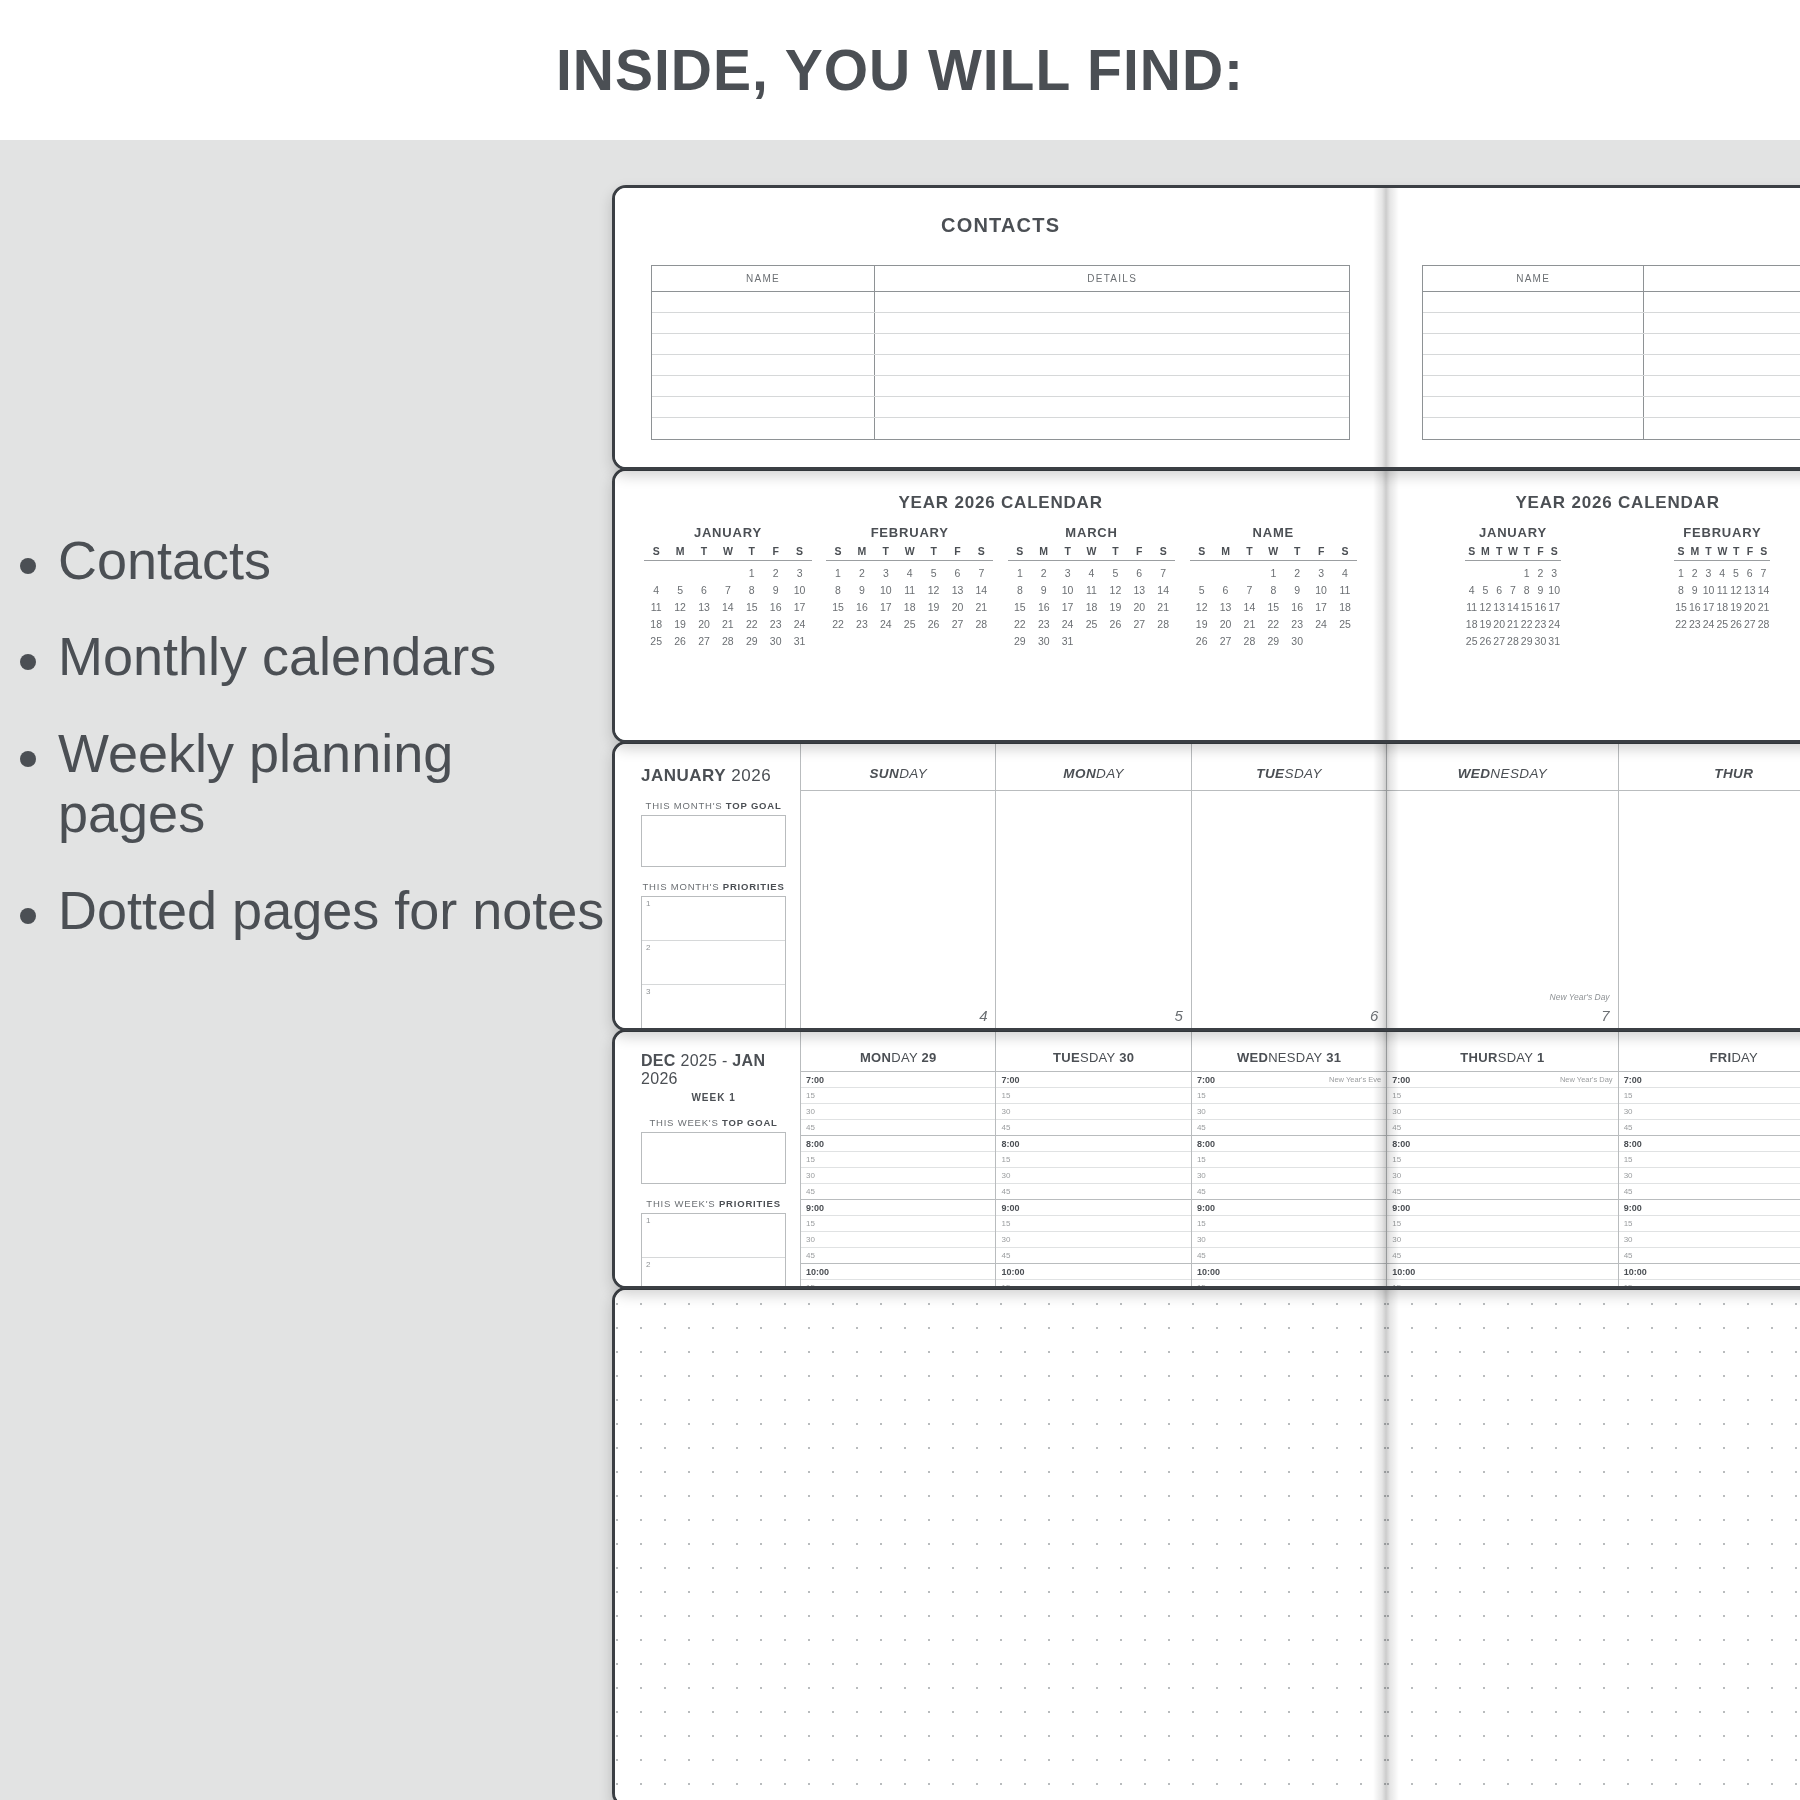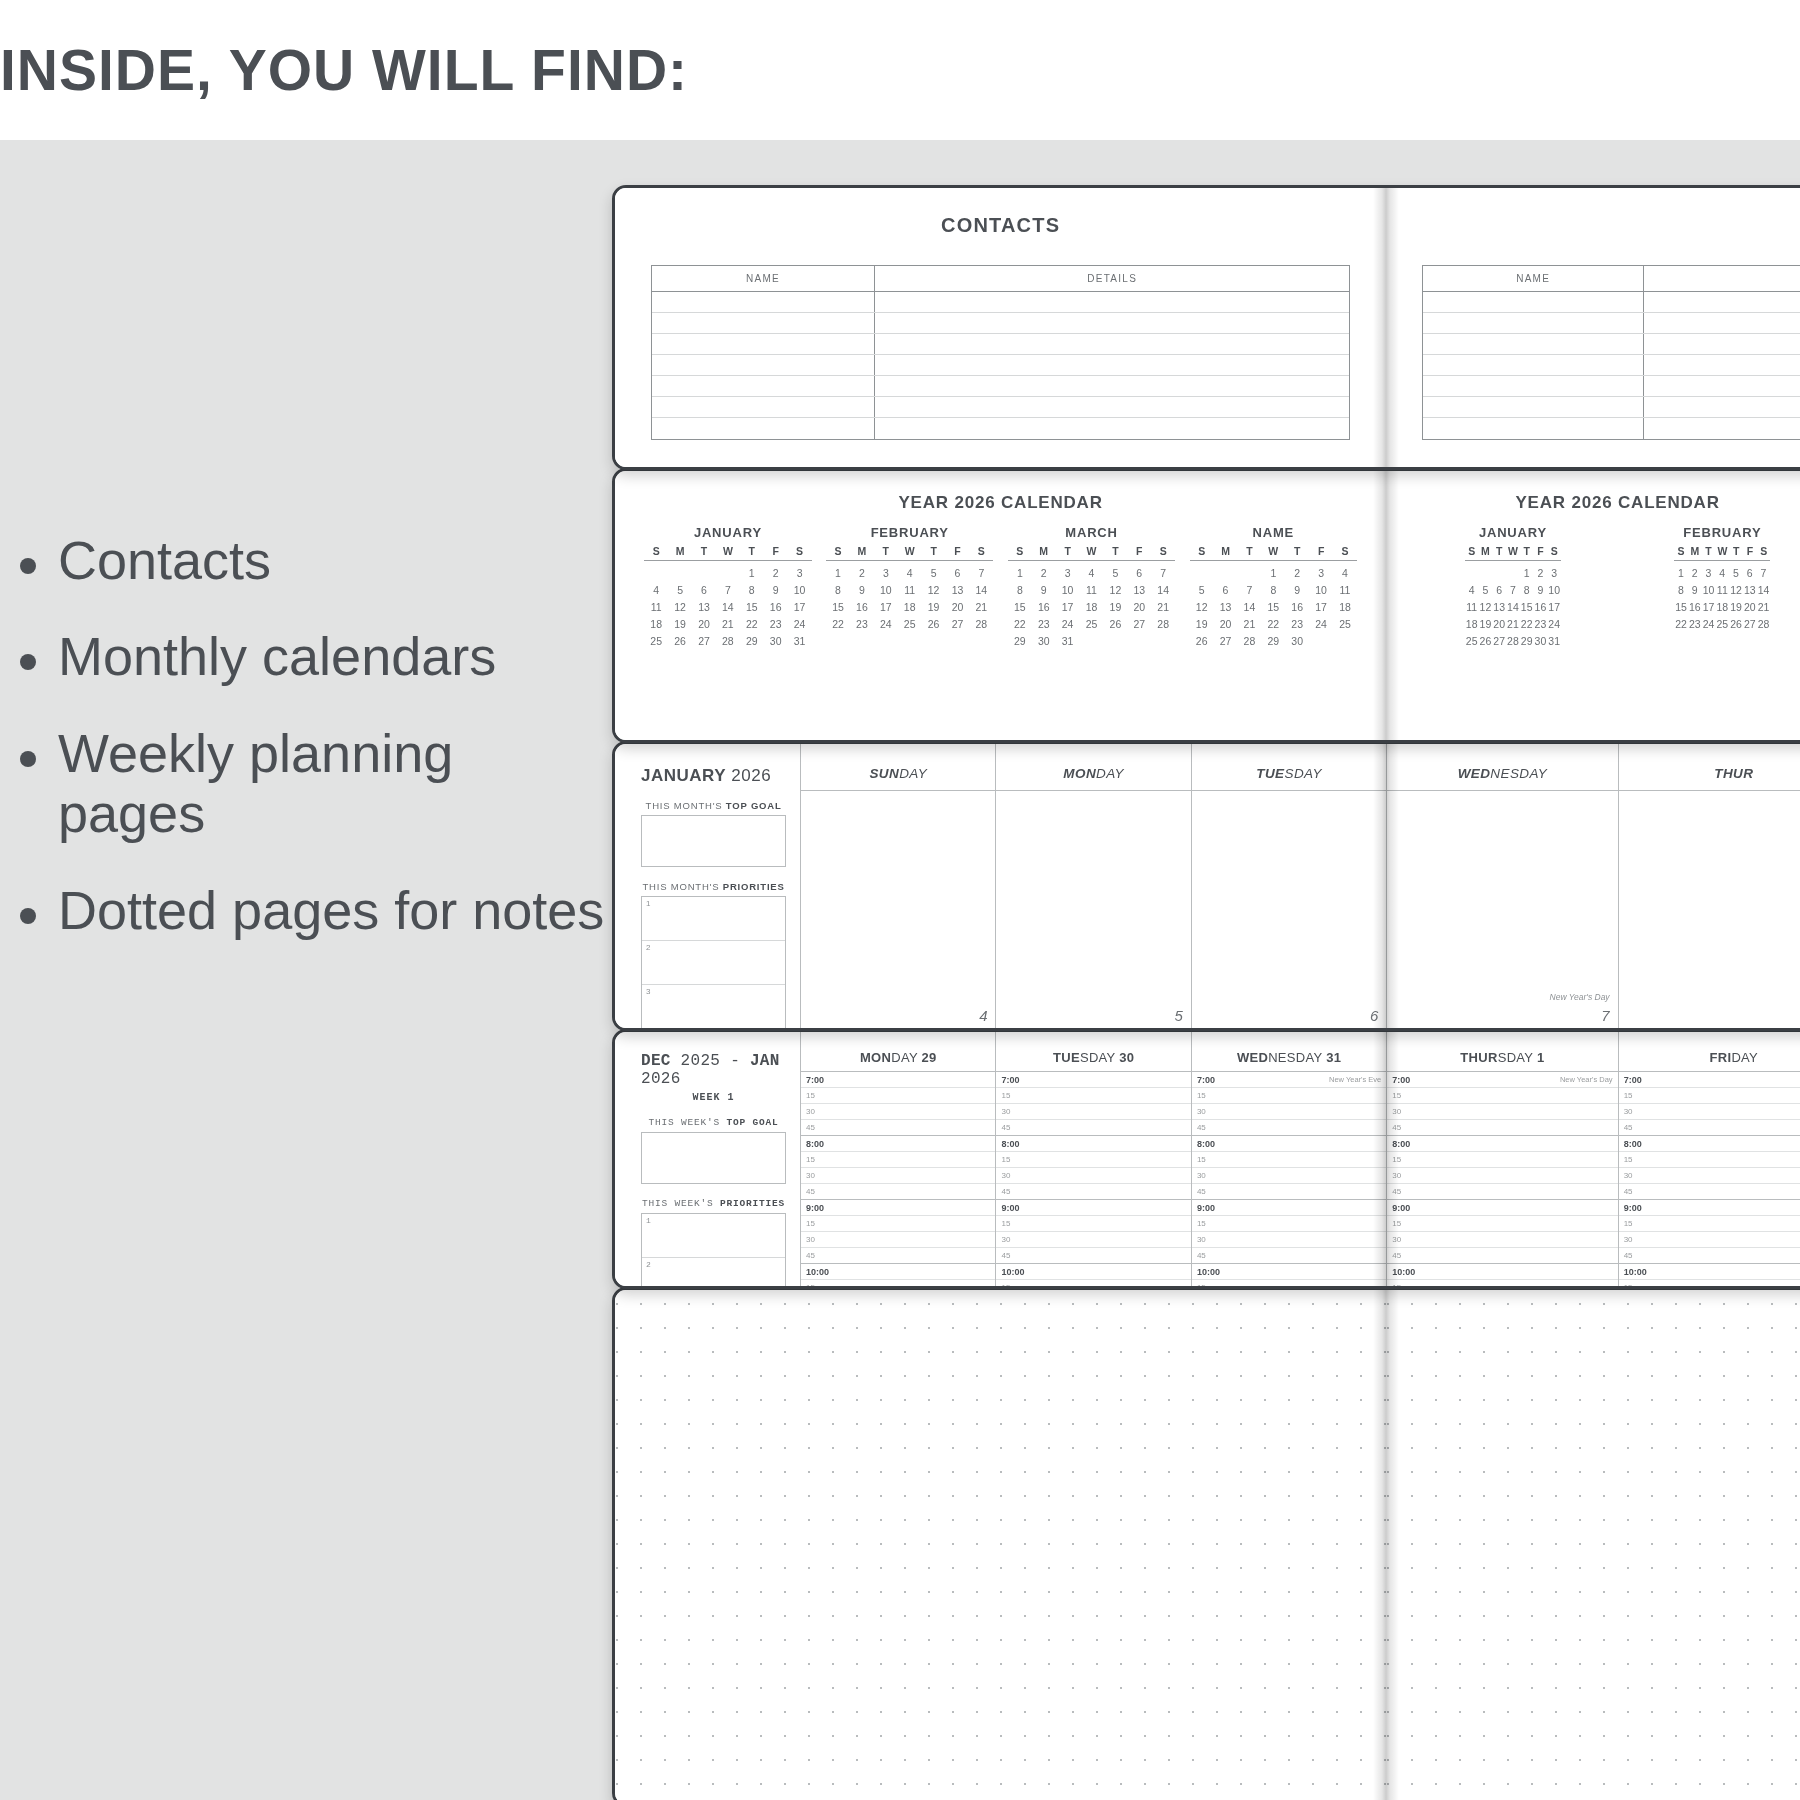"INSIDE, YOU WILL FIND:" #headline { justify-content: flex-start -> center }
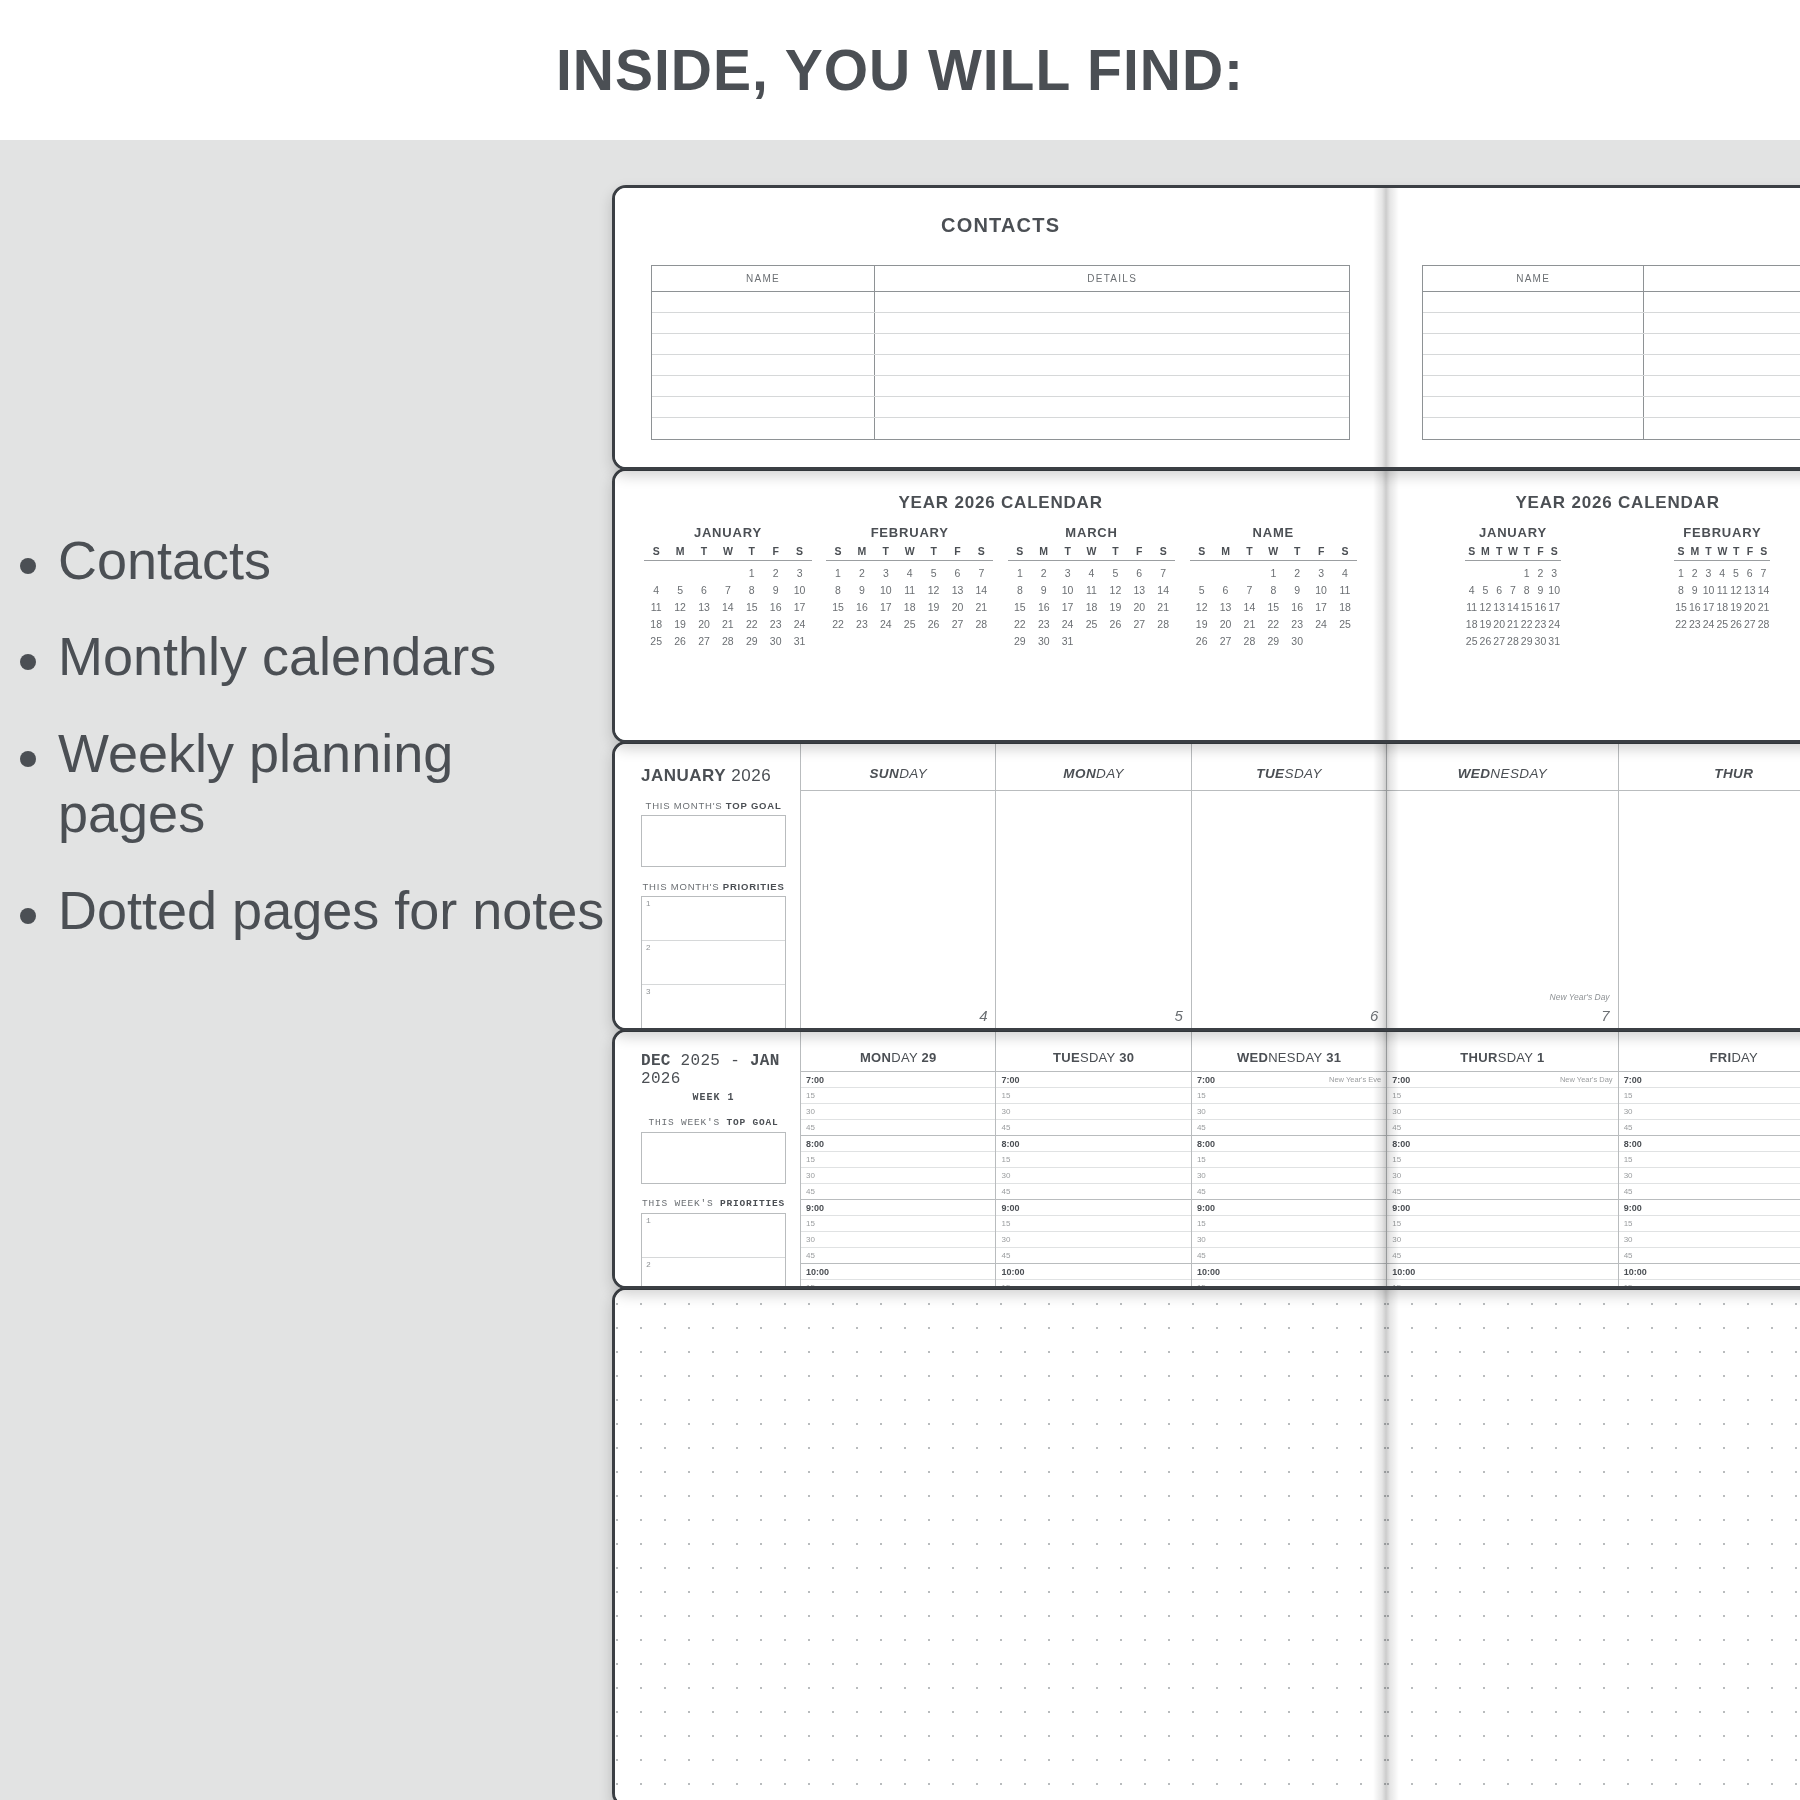"DEC 2025 - JAN 2026" .weekly-side { font-family: Liberation Mono, monospace -> none }
